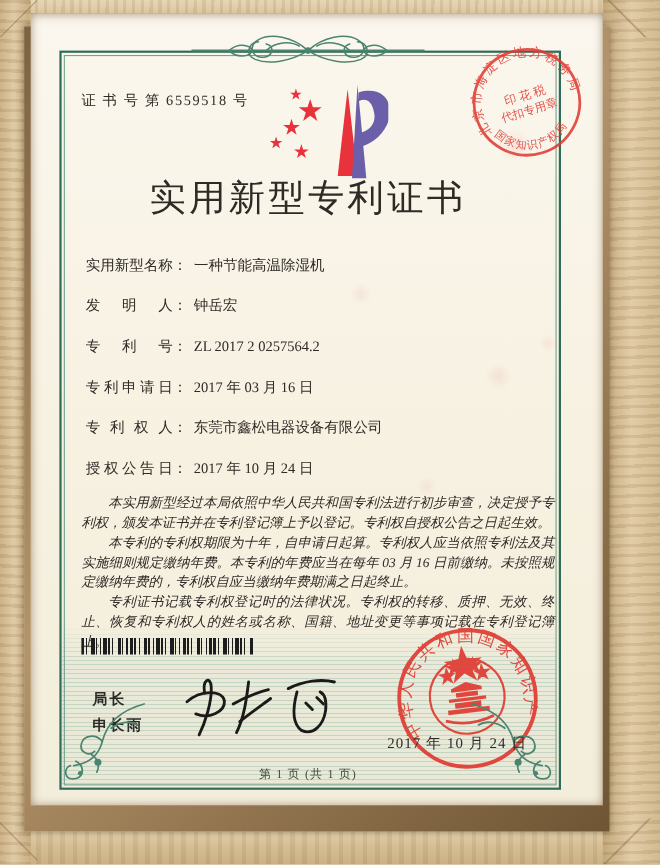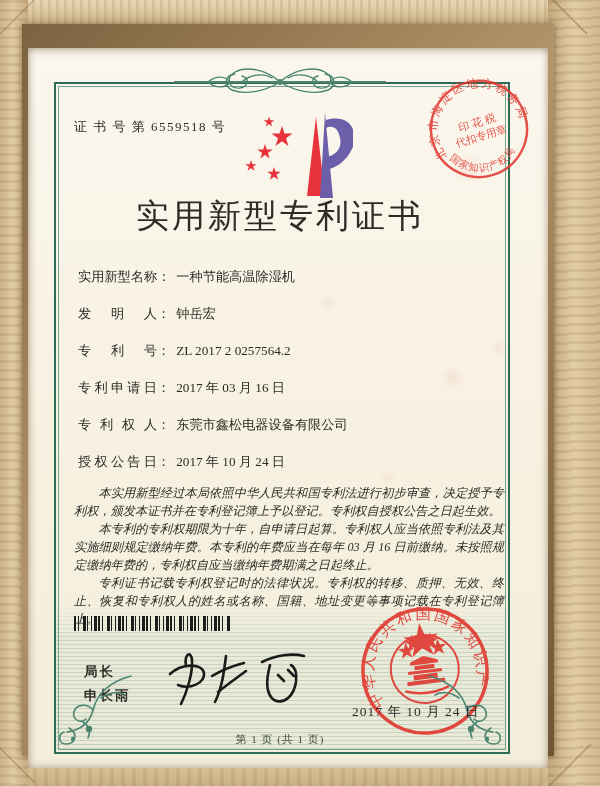"2017 年 10 月 24" .paper { top: 48px -> 12px }
